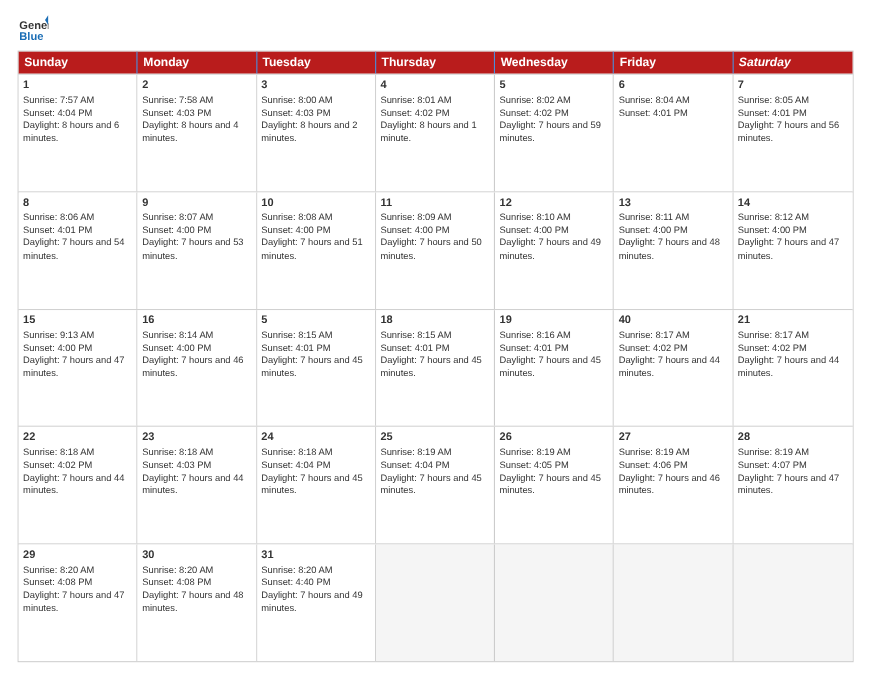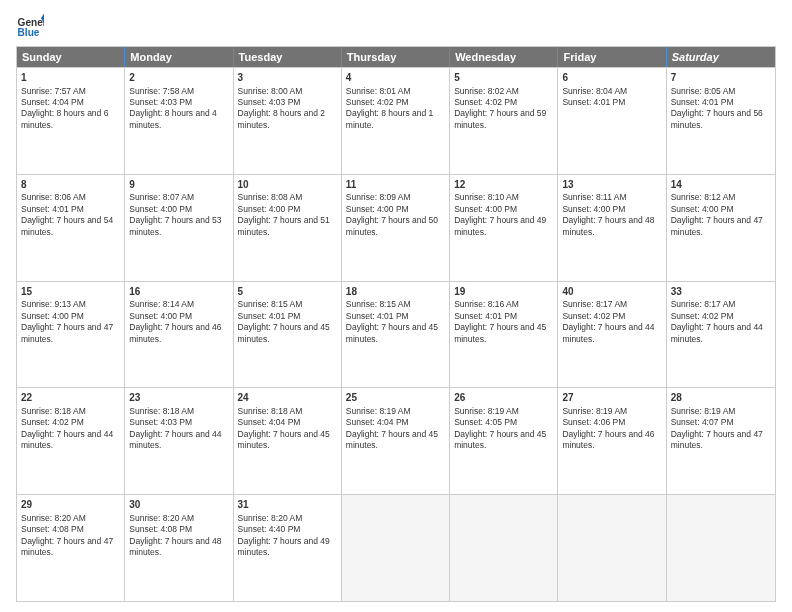"Sunday" .cal-header { background: #737373 -> #b91c1c }
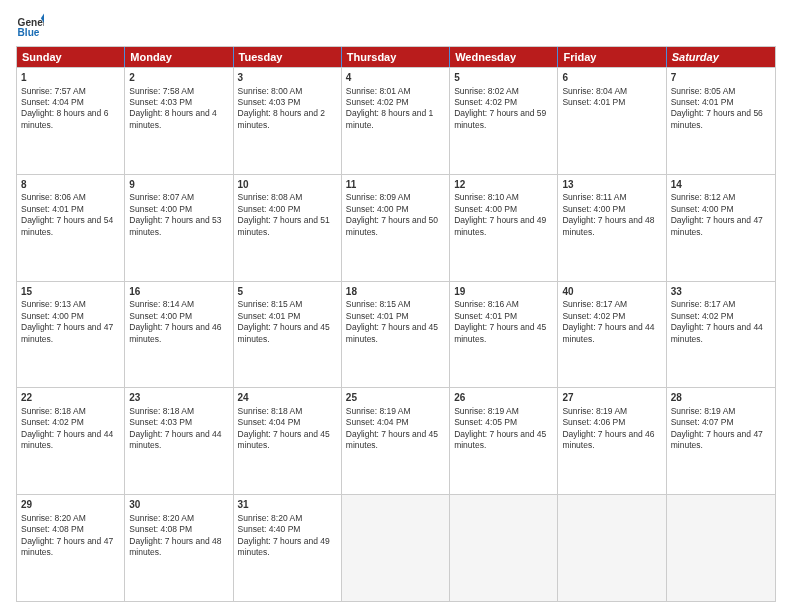"33" span.day-num { text: 33 -> 21 }
